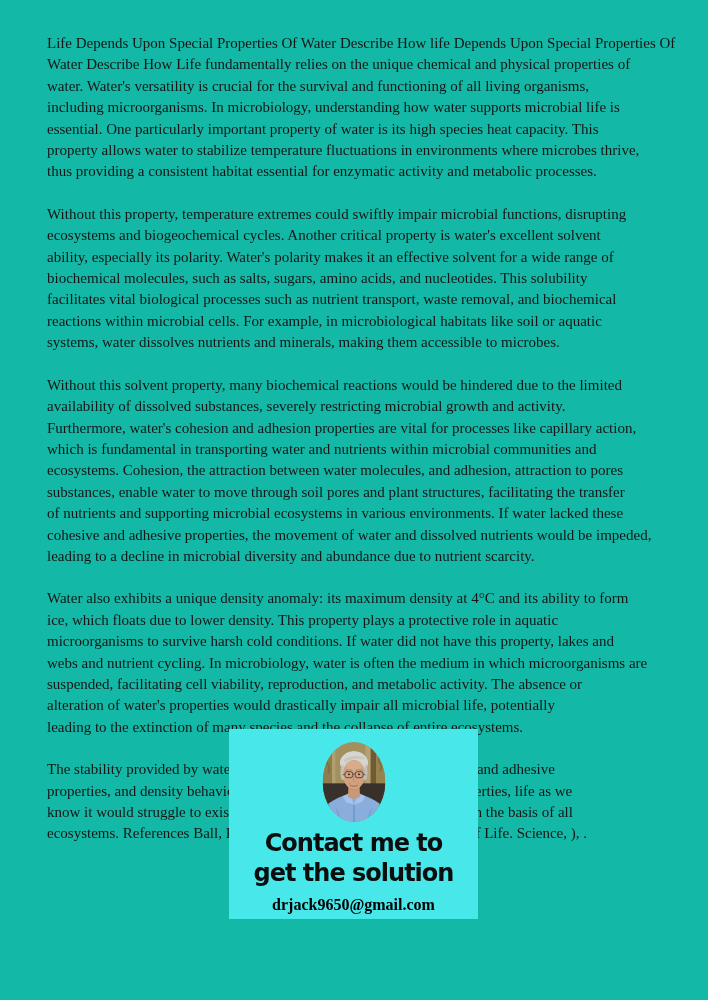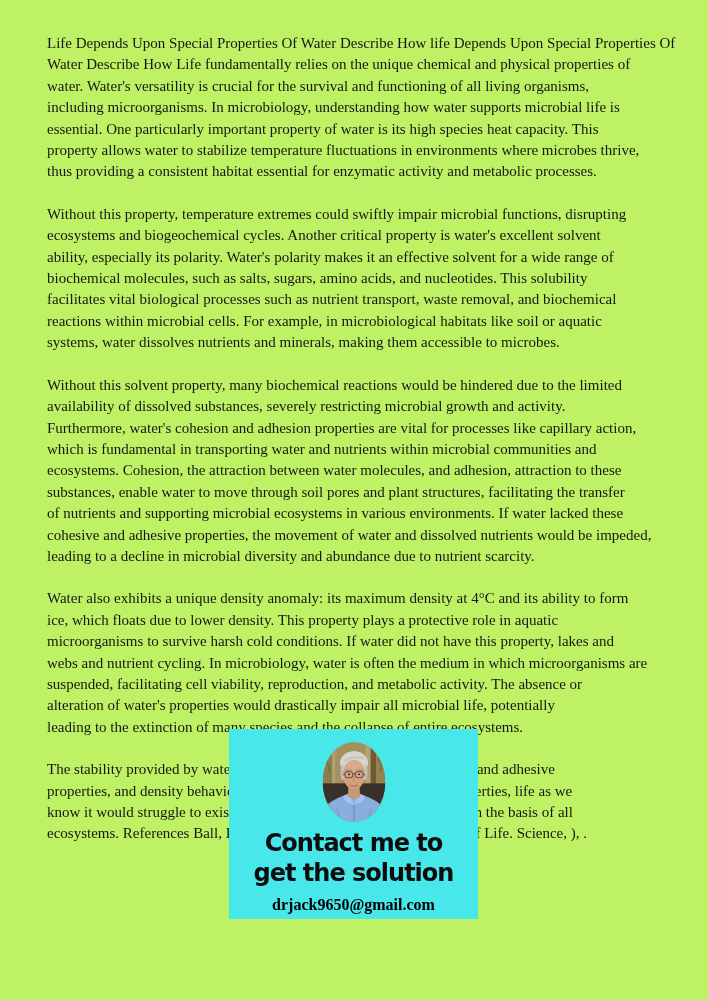"Life Depends Upon Special Properties" div.page { background: #bef264 -> #14b8a6 }
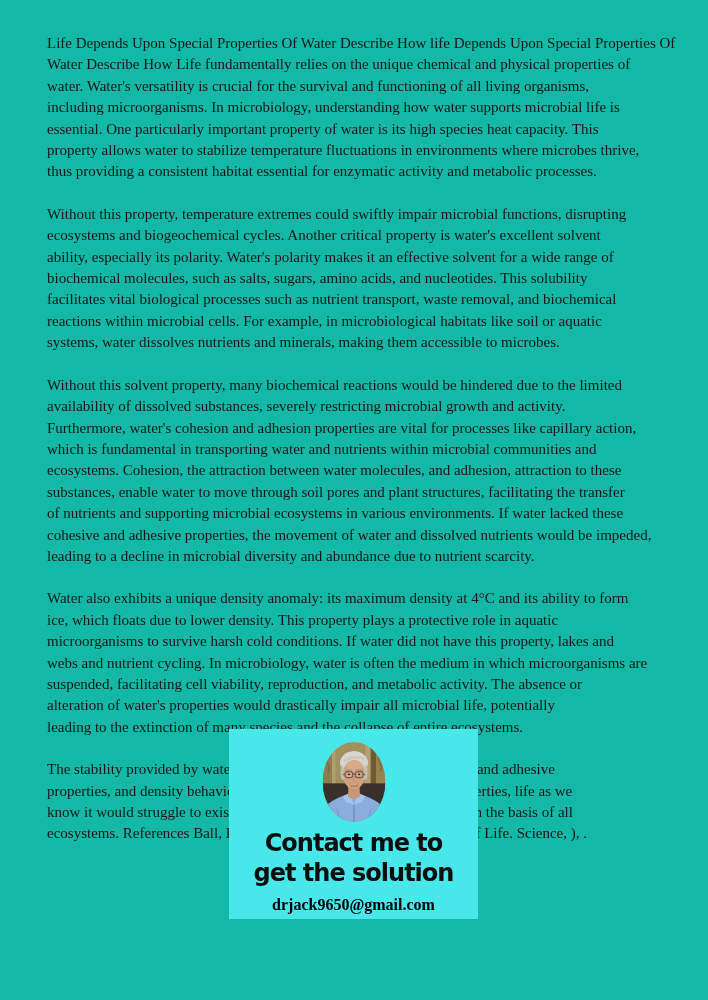"ecosystems. Cohesion, the attraction" div.line { text: these -> pores }
